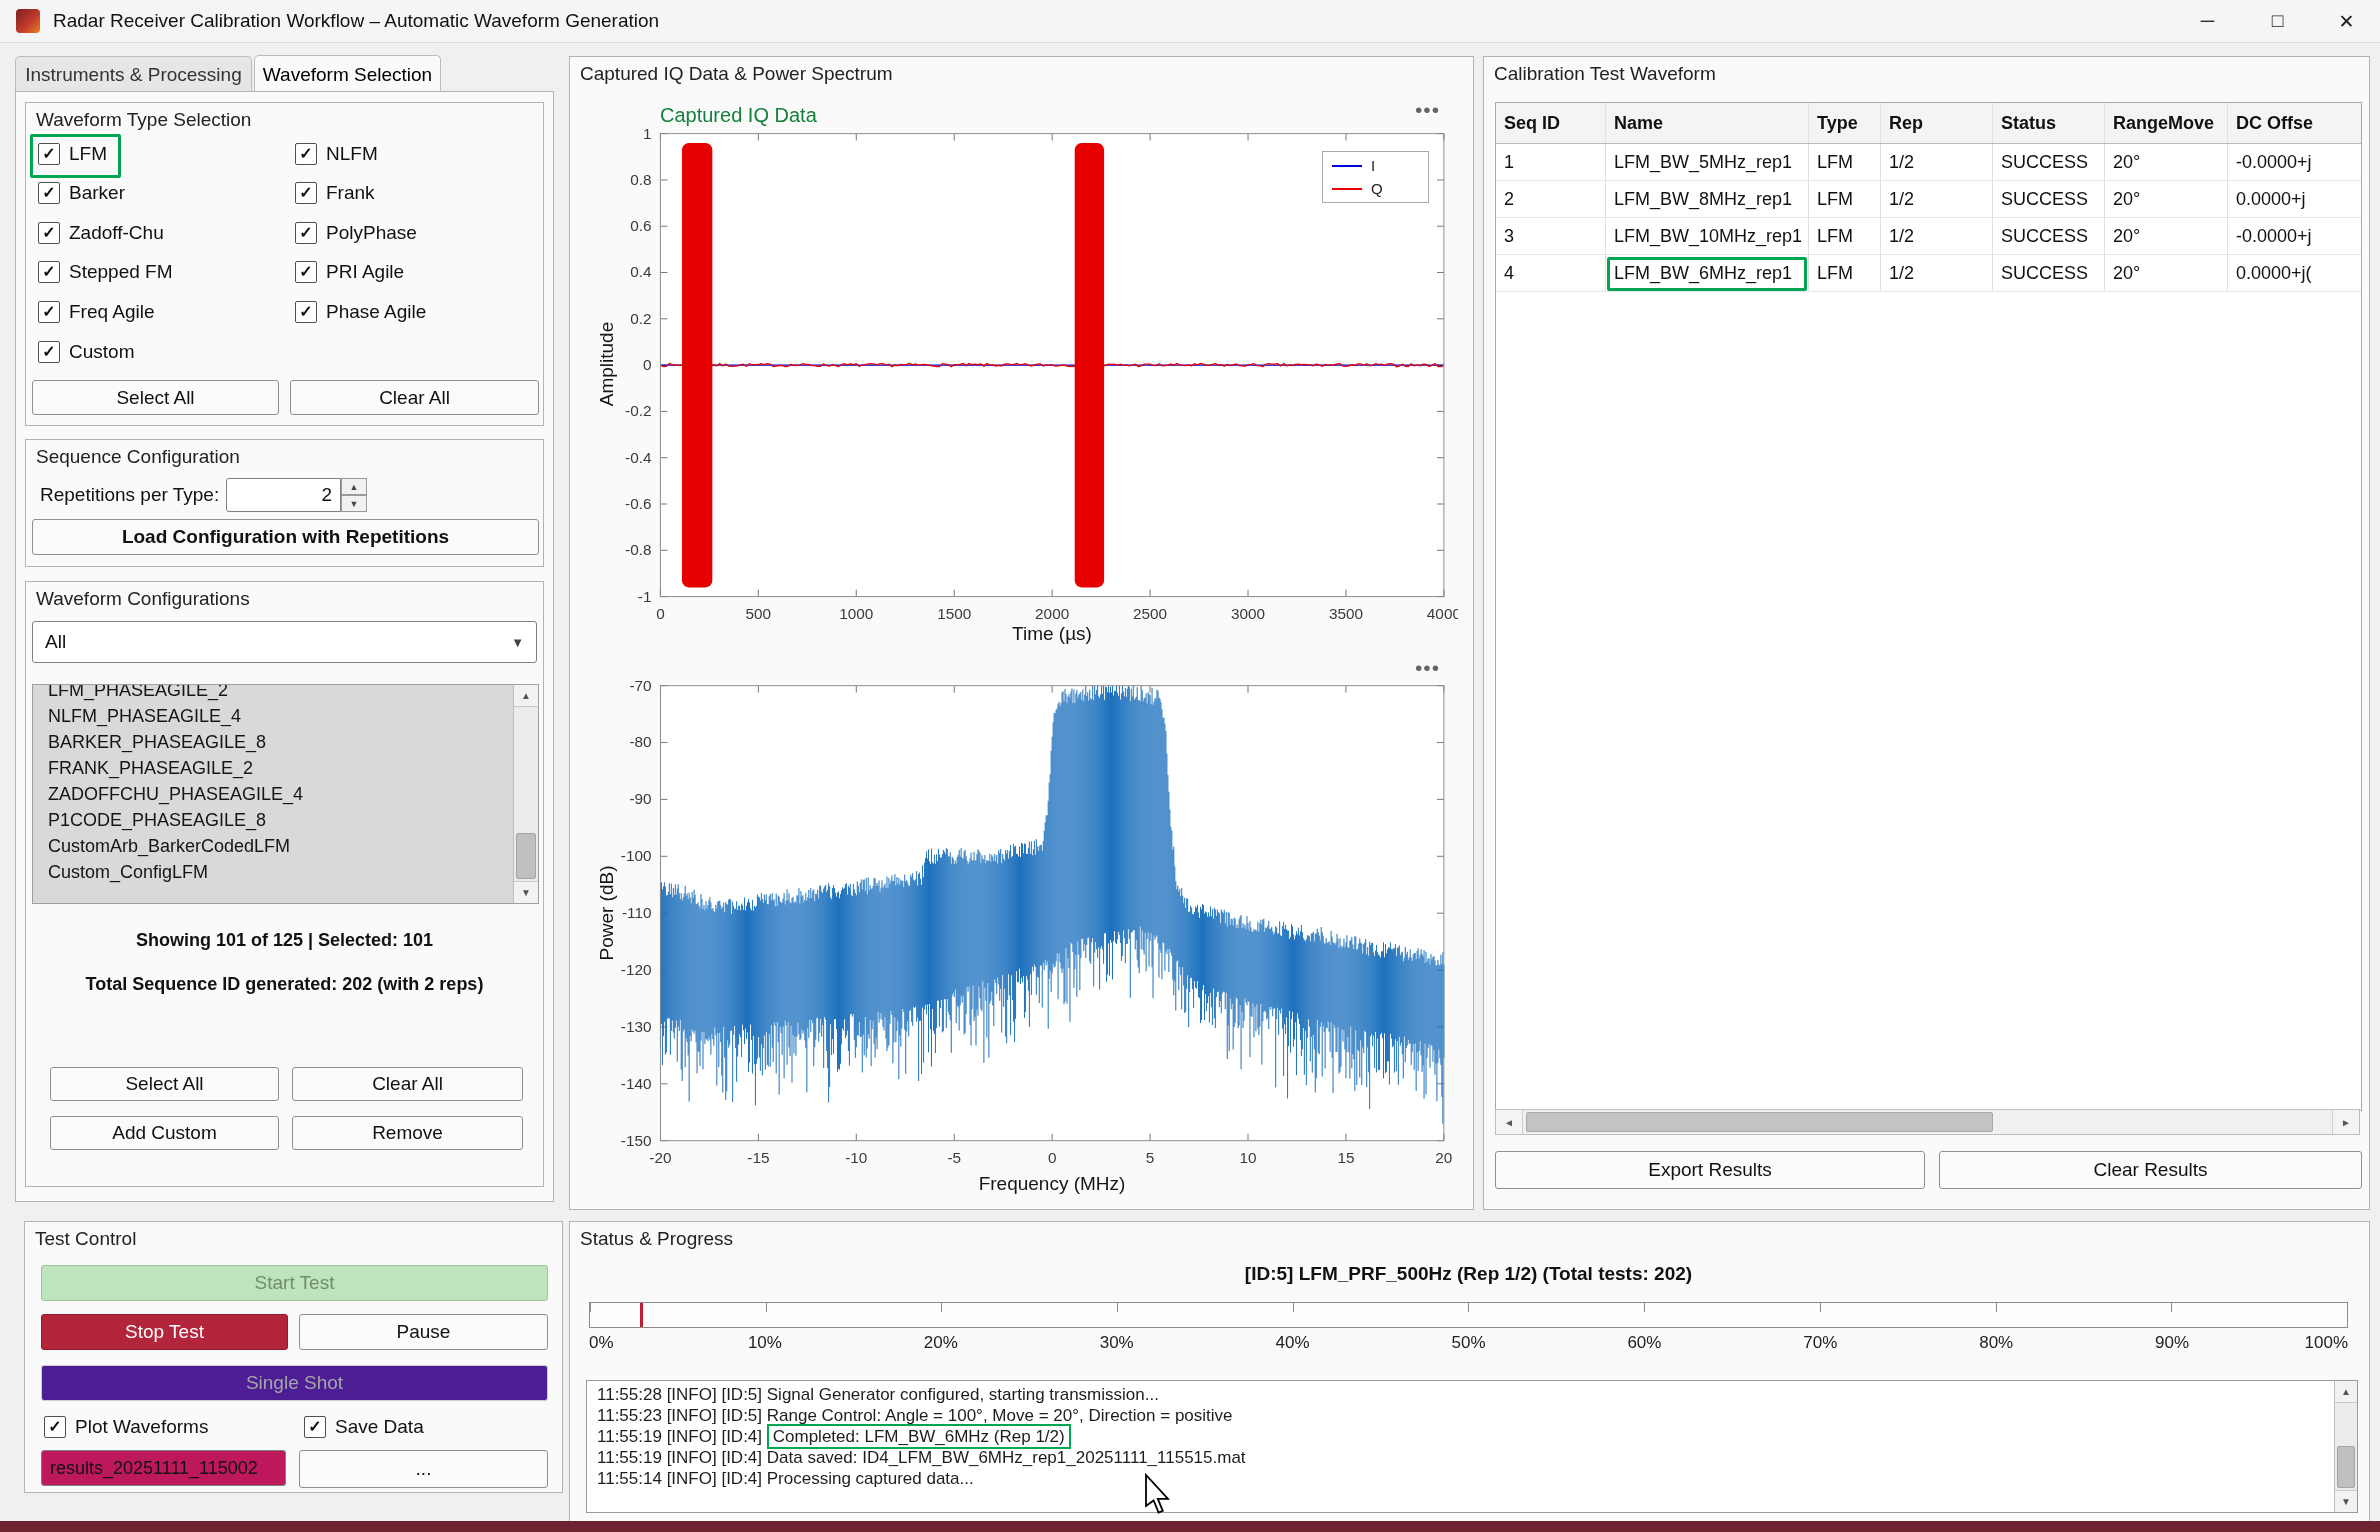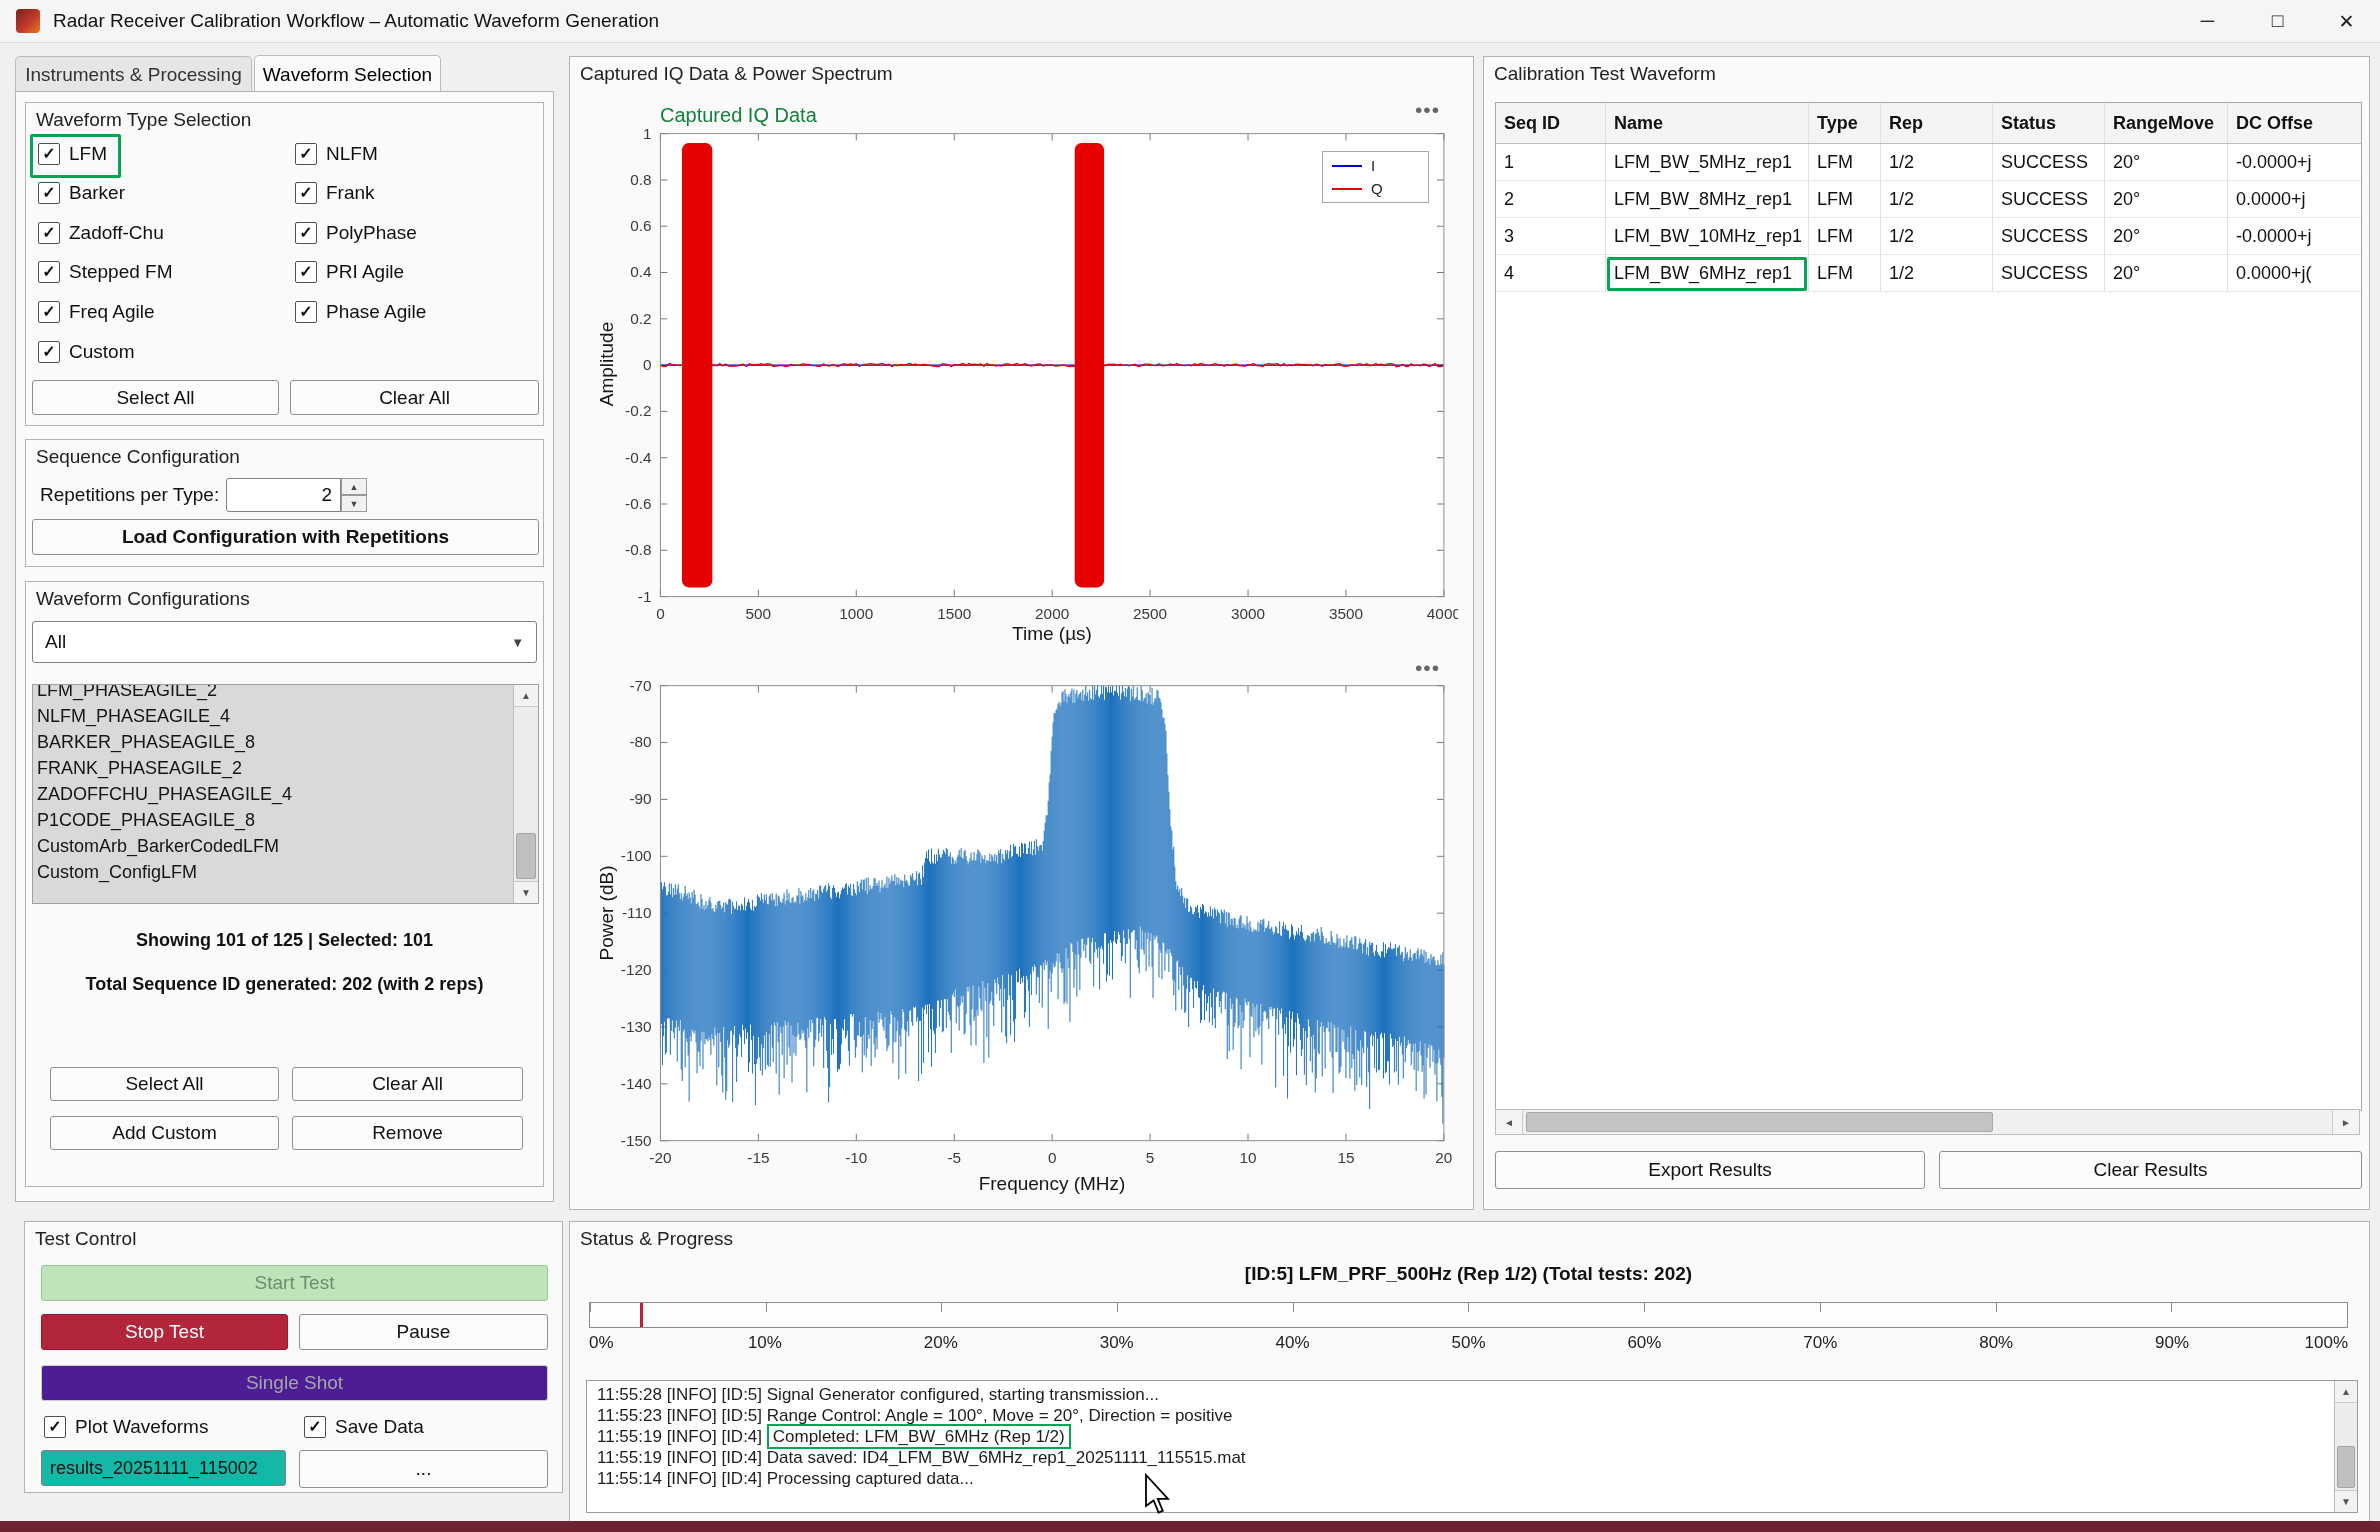"LFM_PHASEAGILE_2" .li { padding-left: 4px -> 15px }
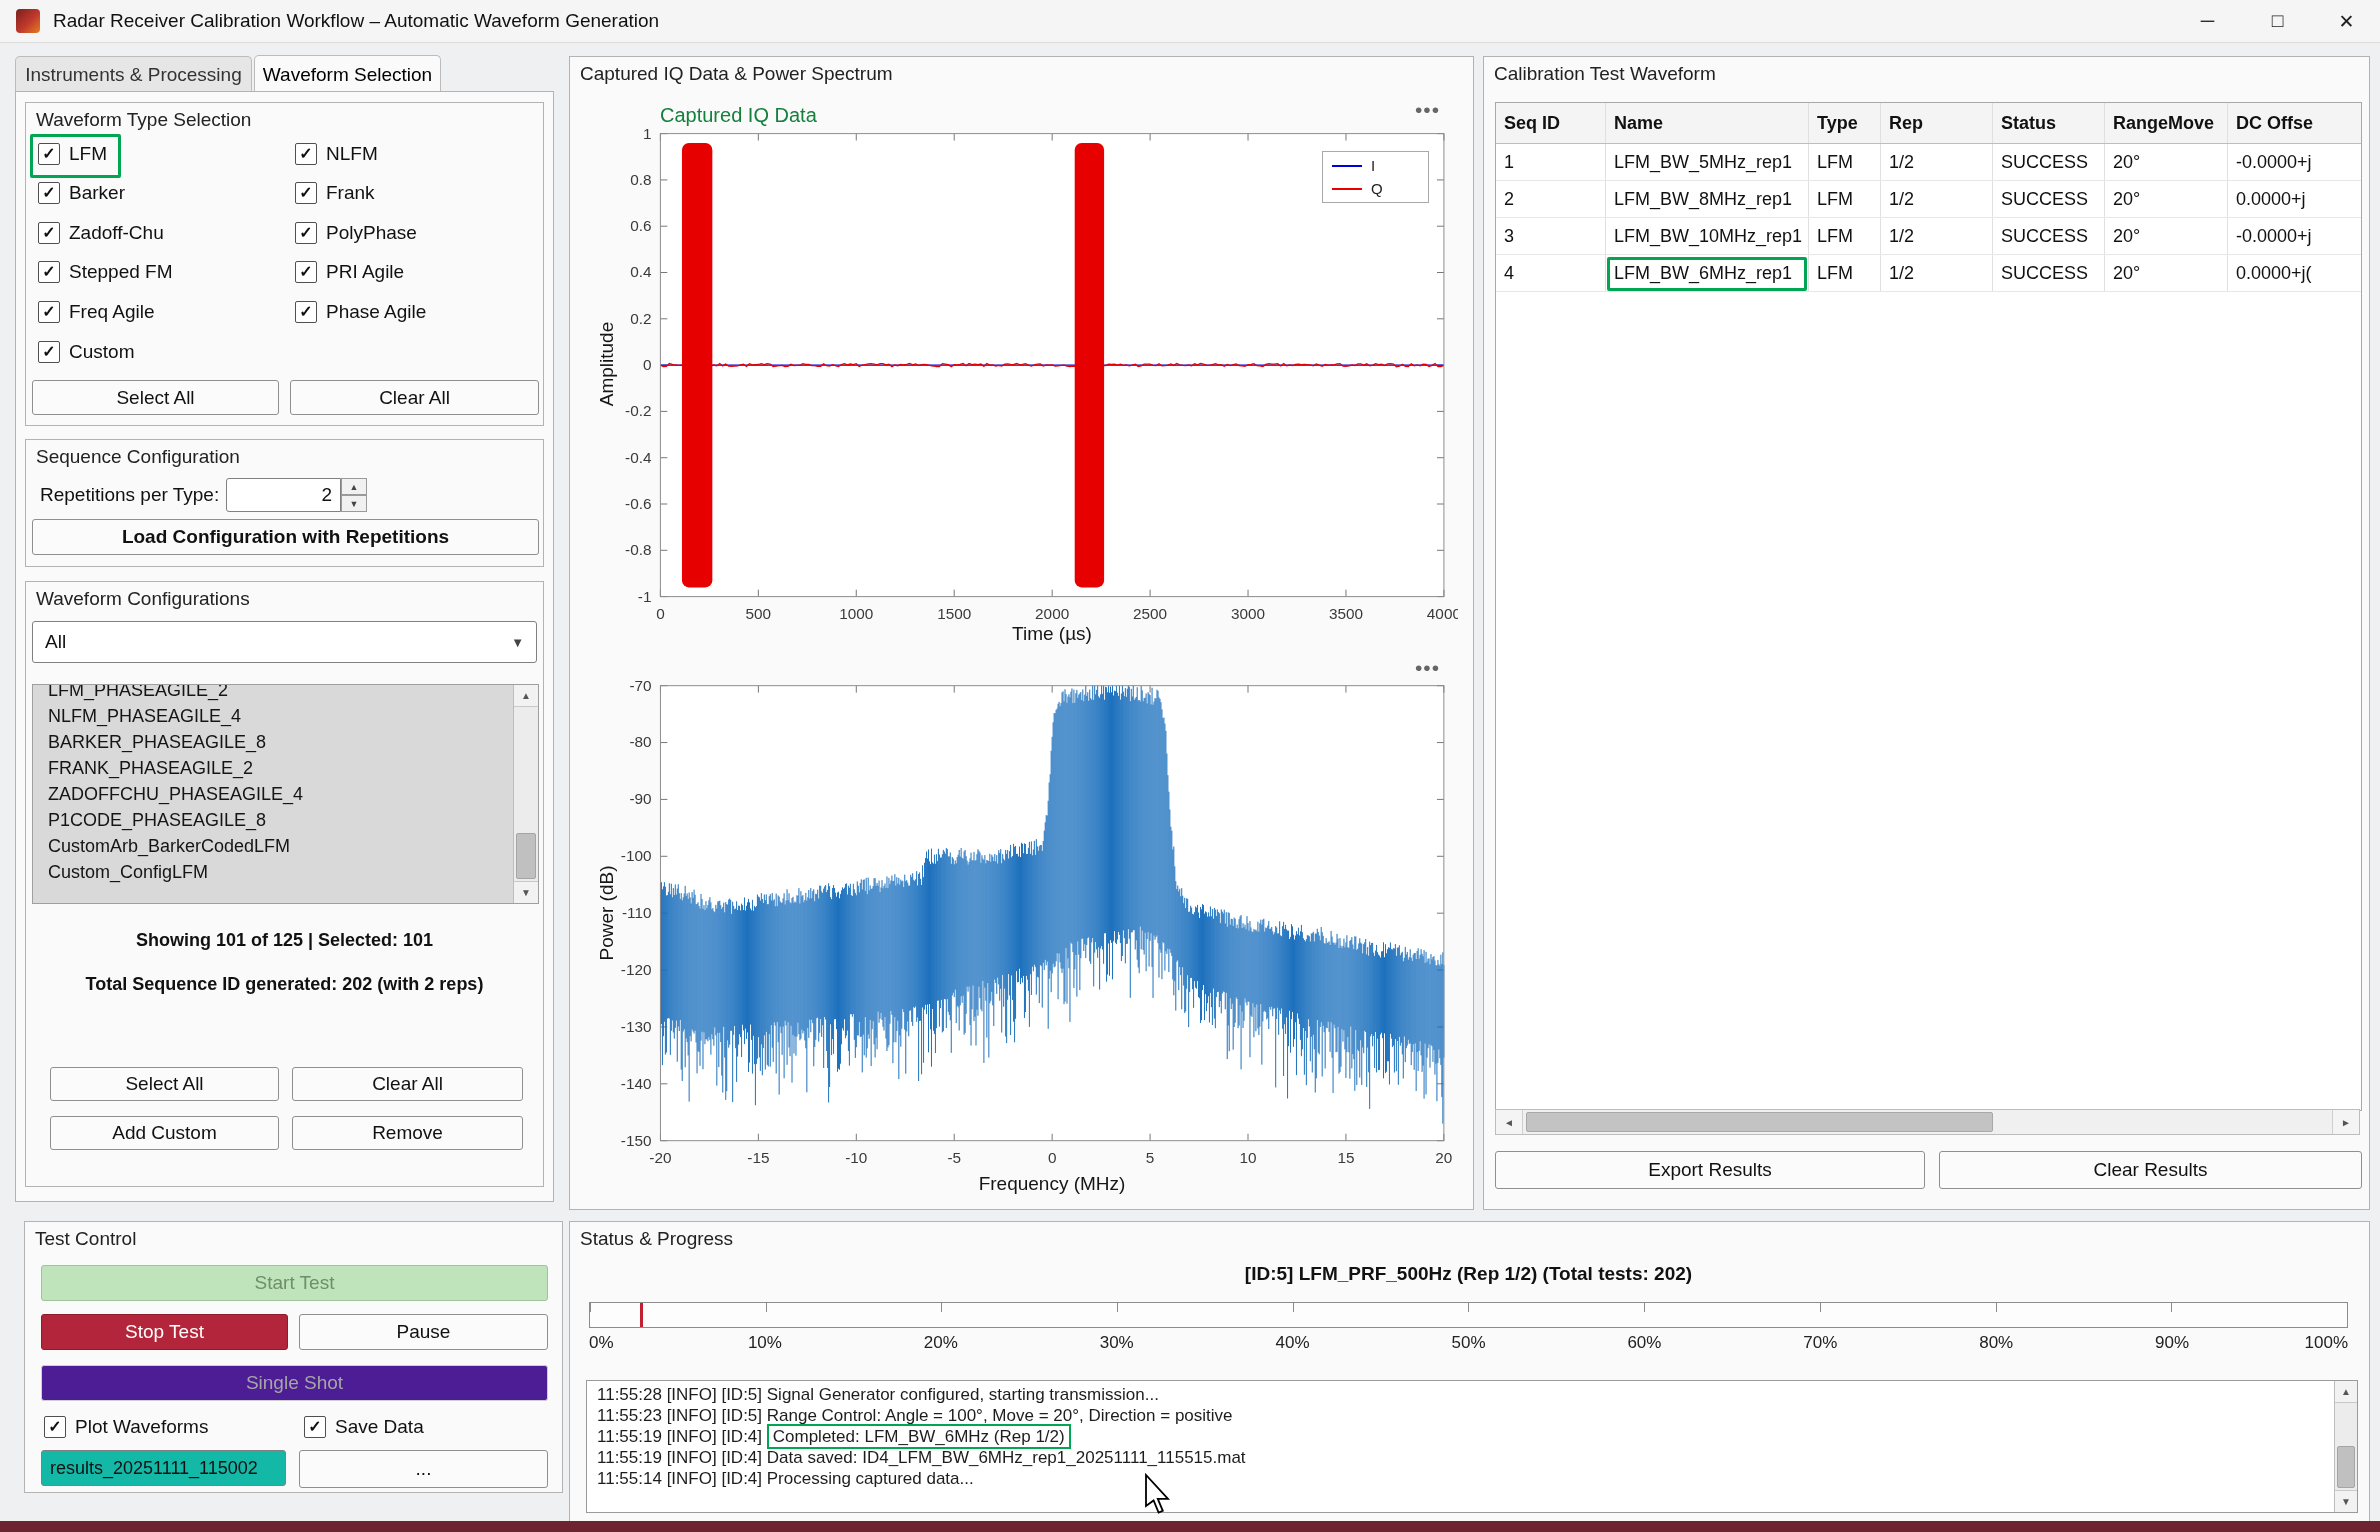"results_20251111_115002" .tin { background: #14b8a6 -> #be185d }
